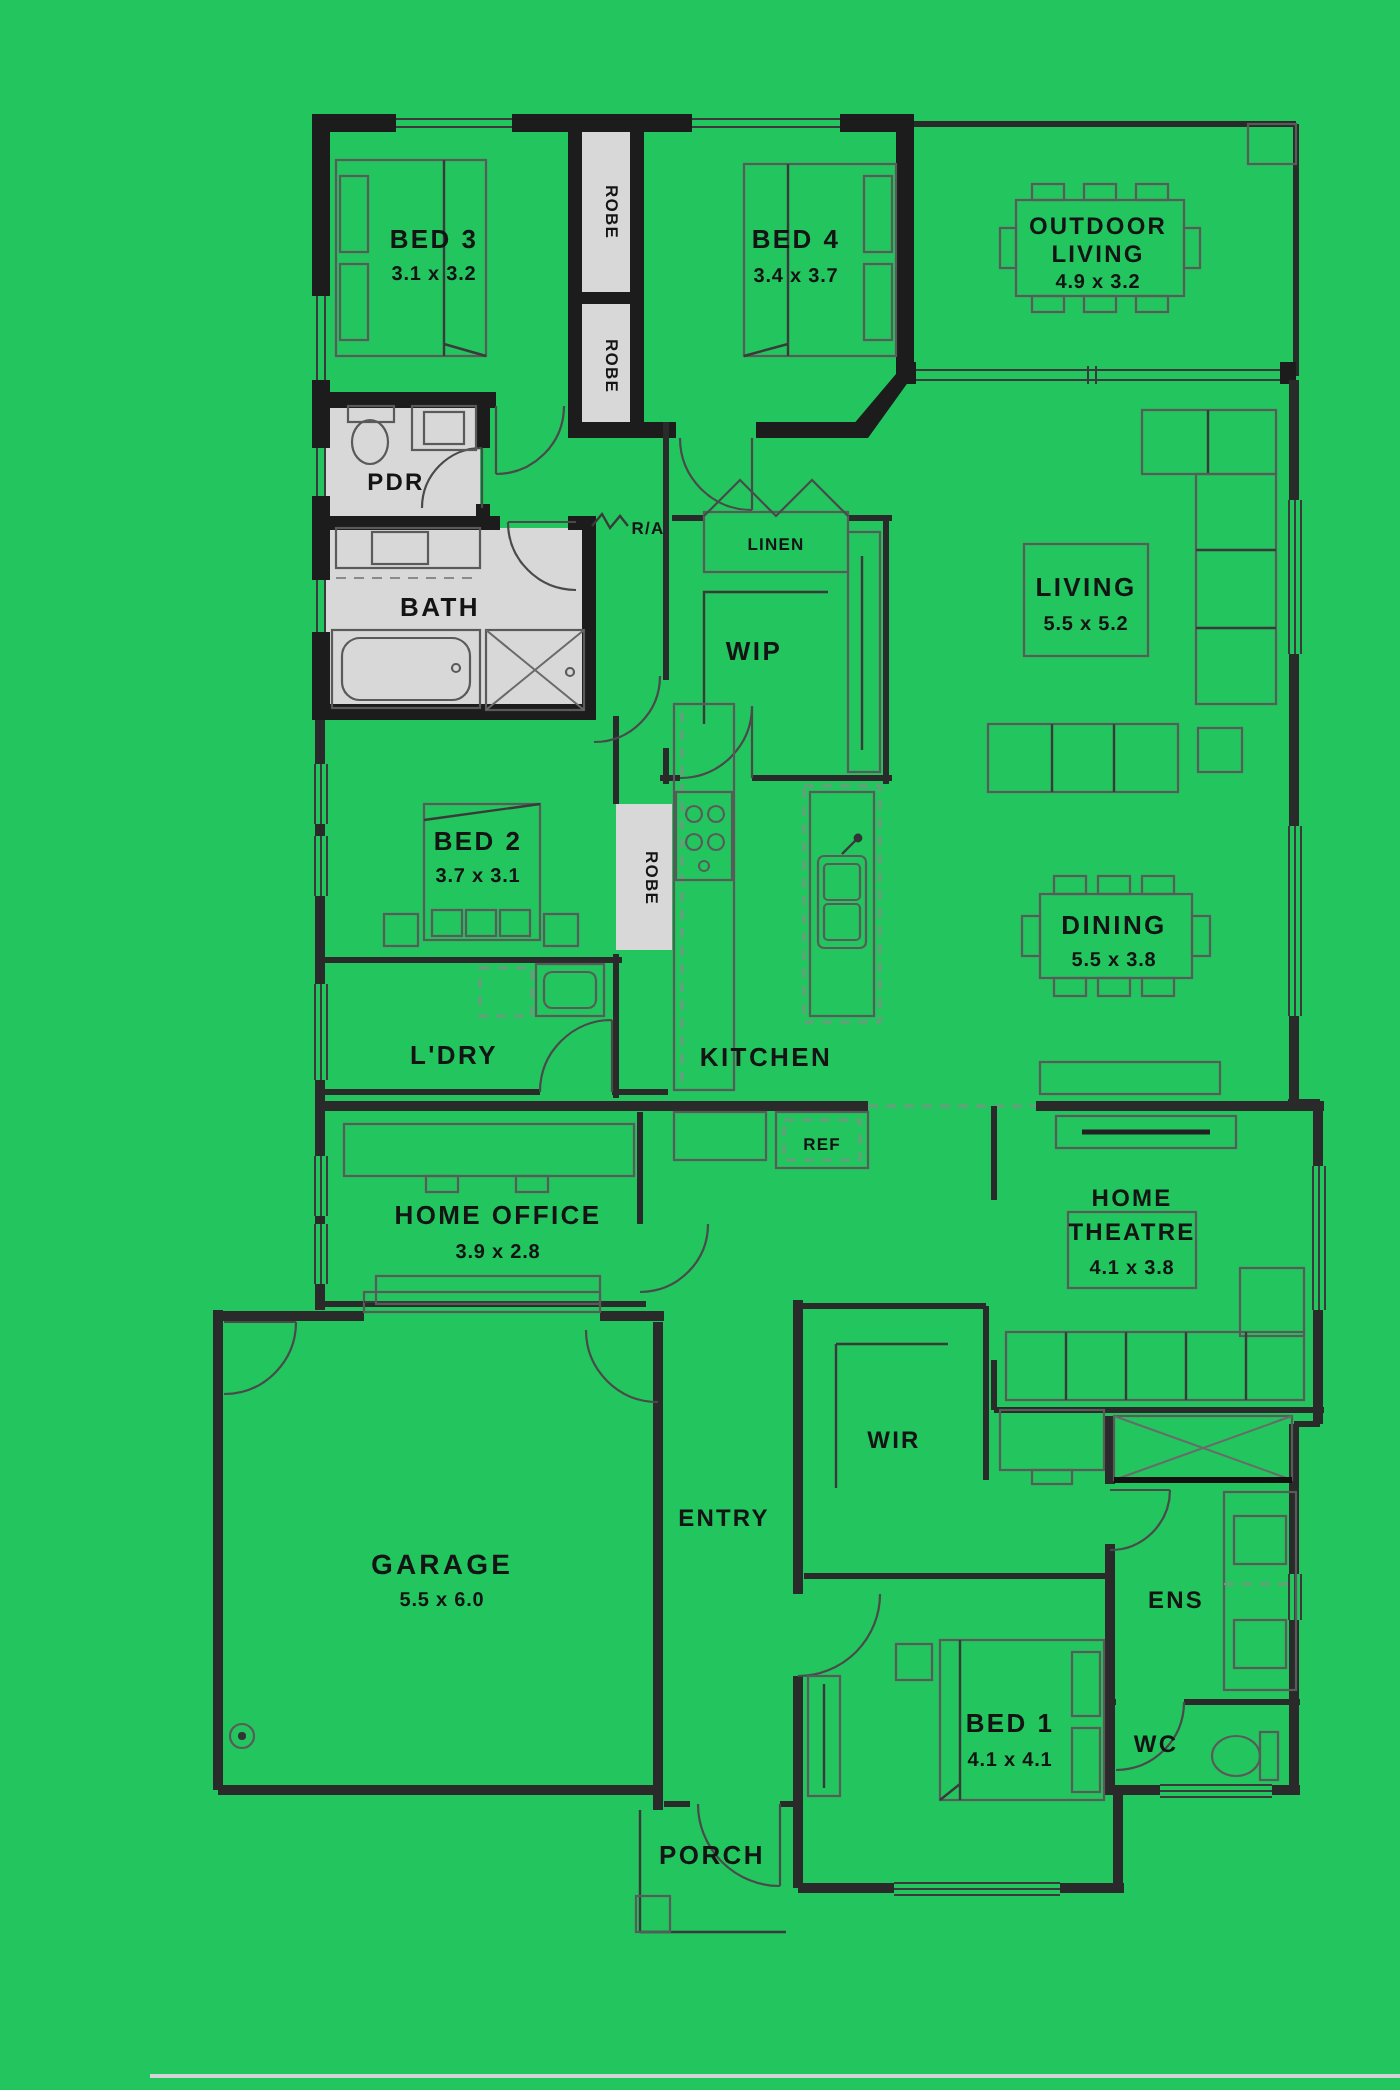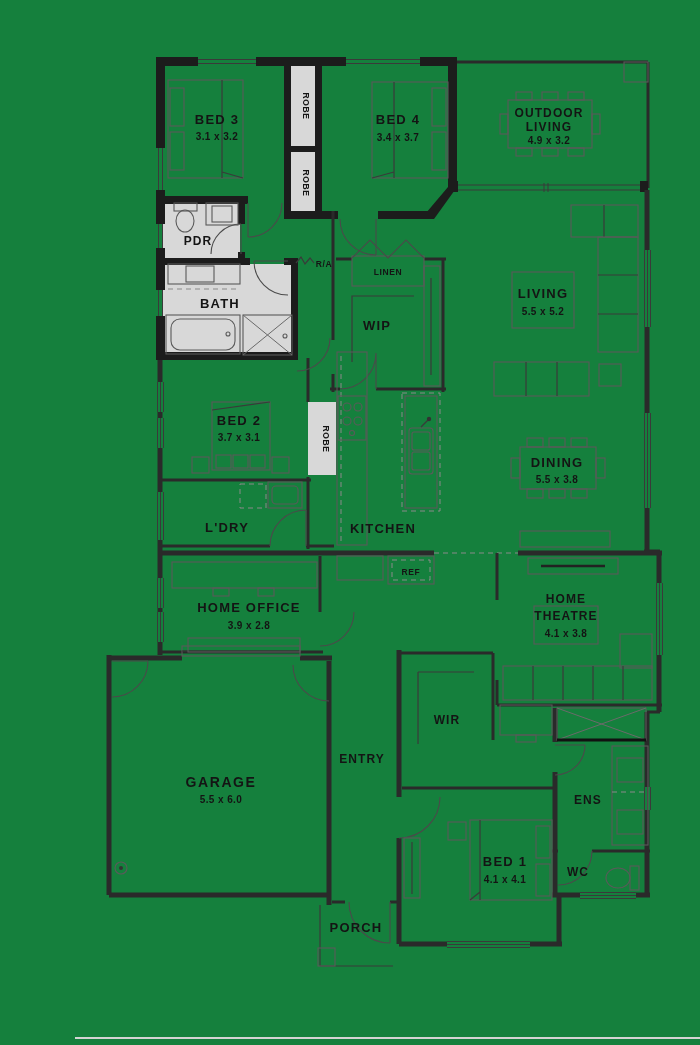"BED 3" .stage { background: #15803d -> #22c55e }
